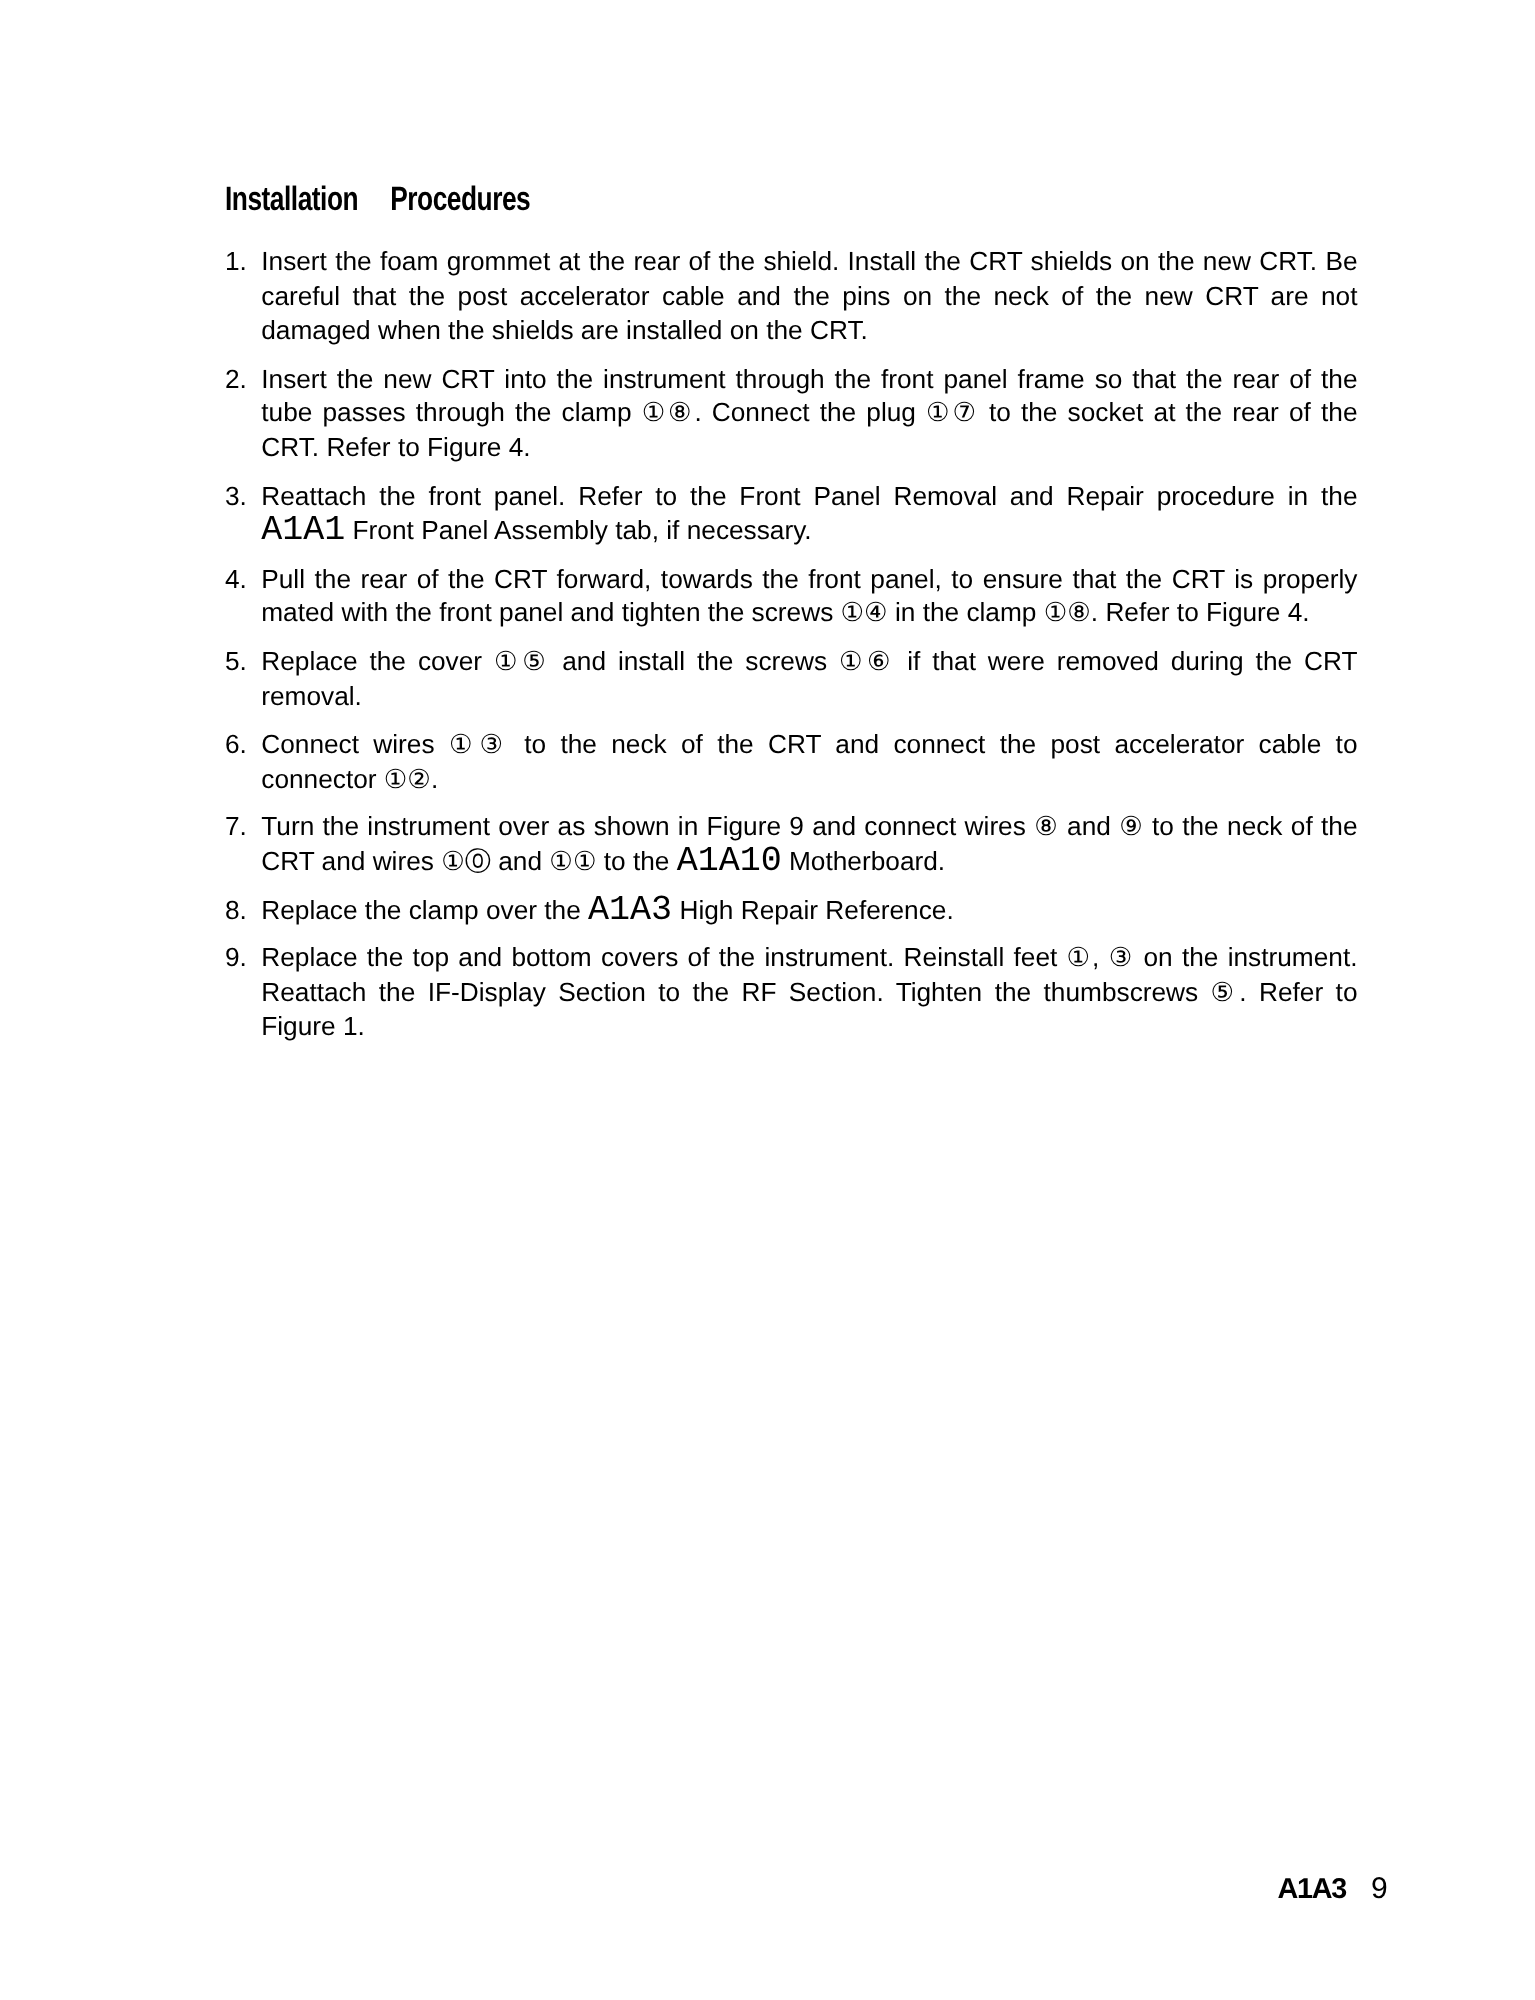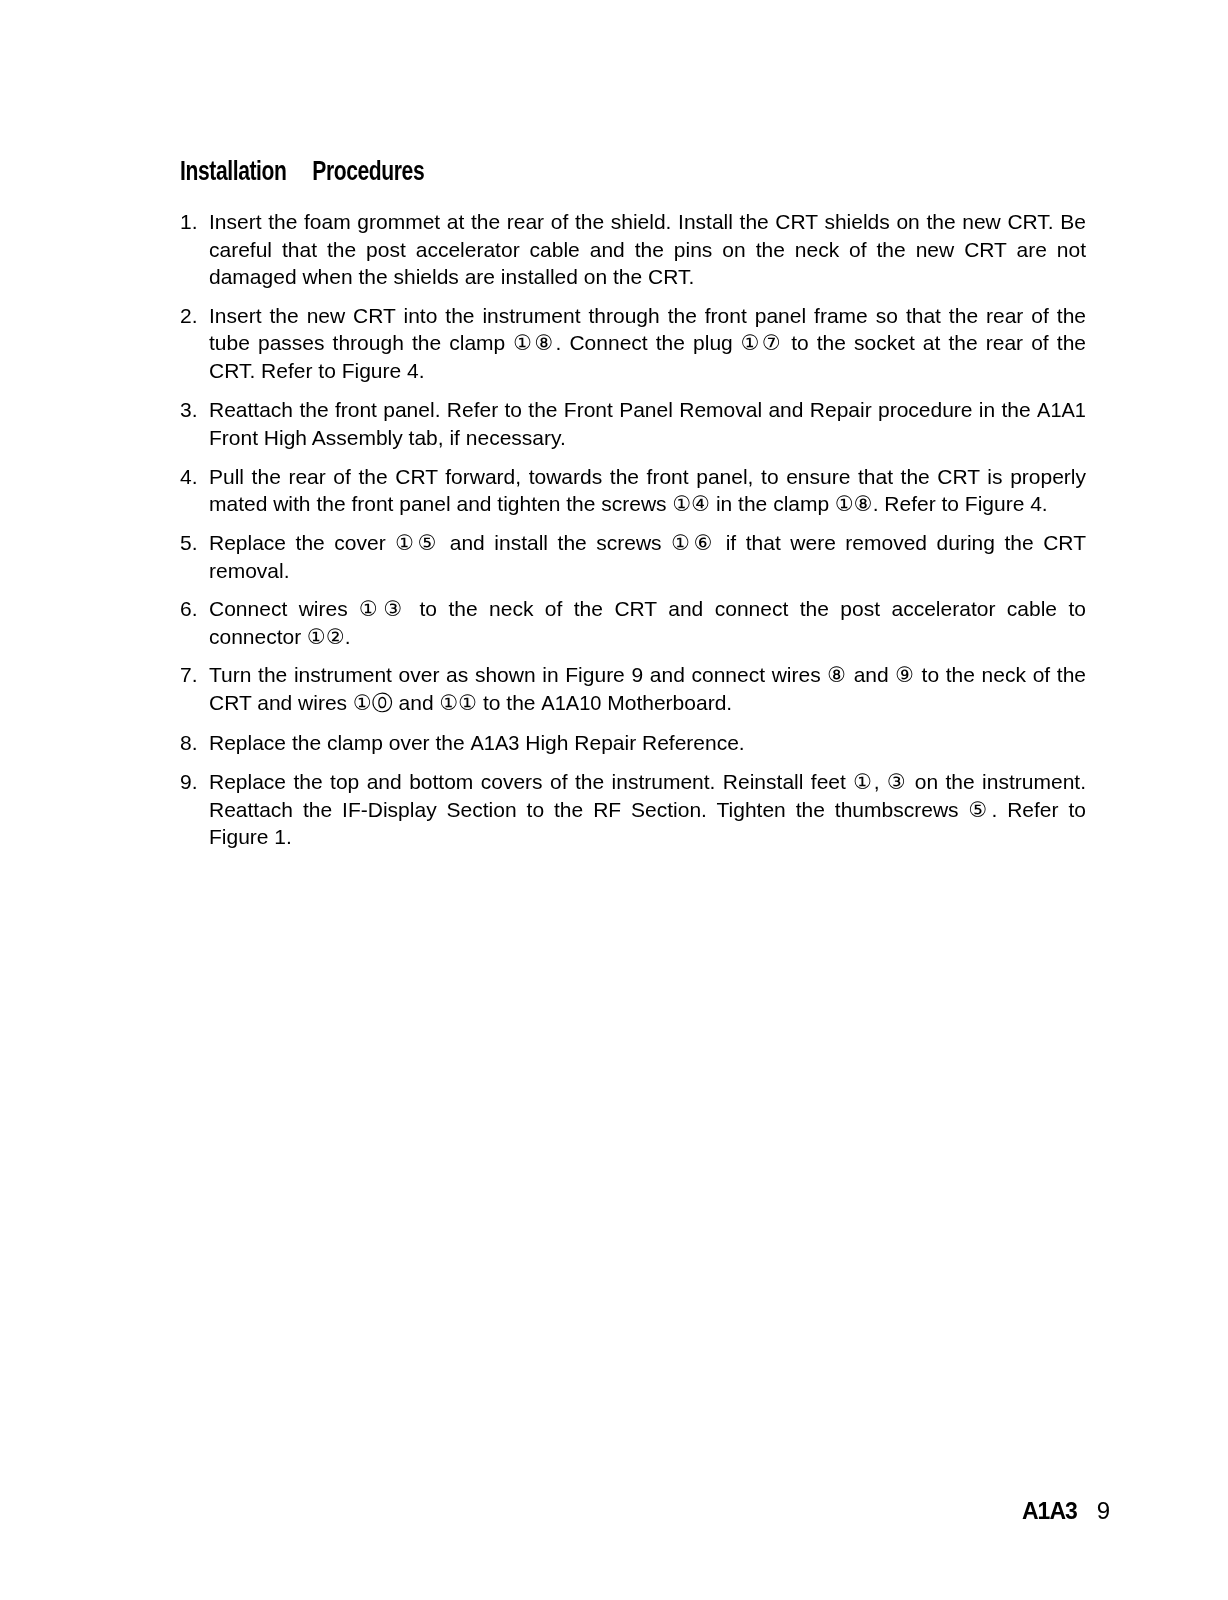"Installation Procedures" h1.doc-title { margin: 16px 0 22px 0 -> 4px 0 22px 0 }
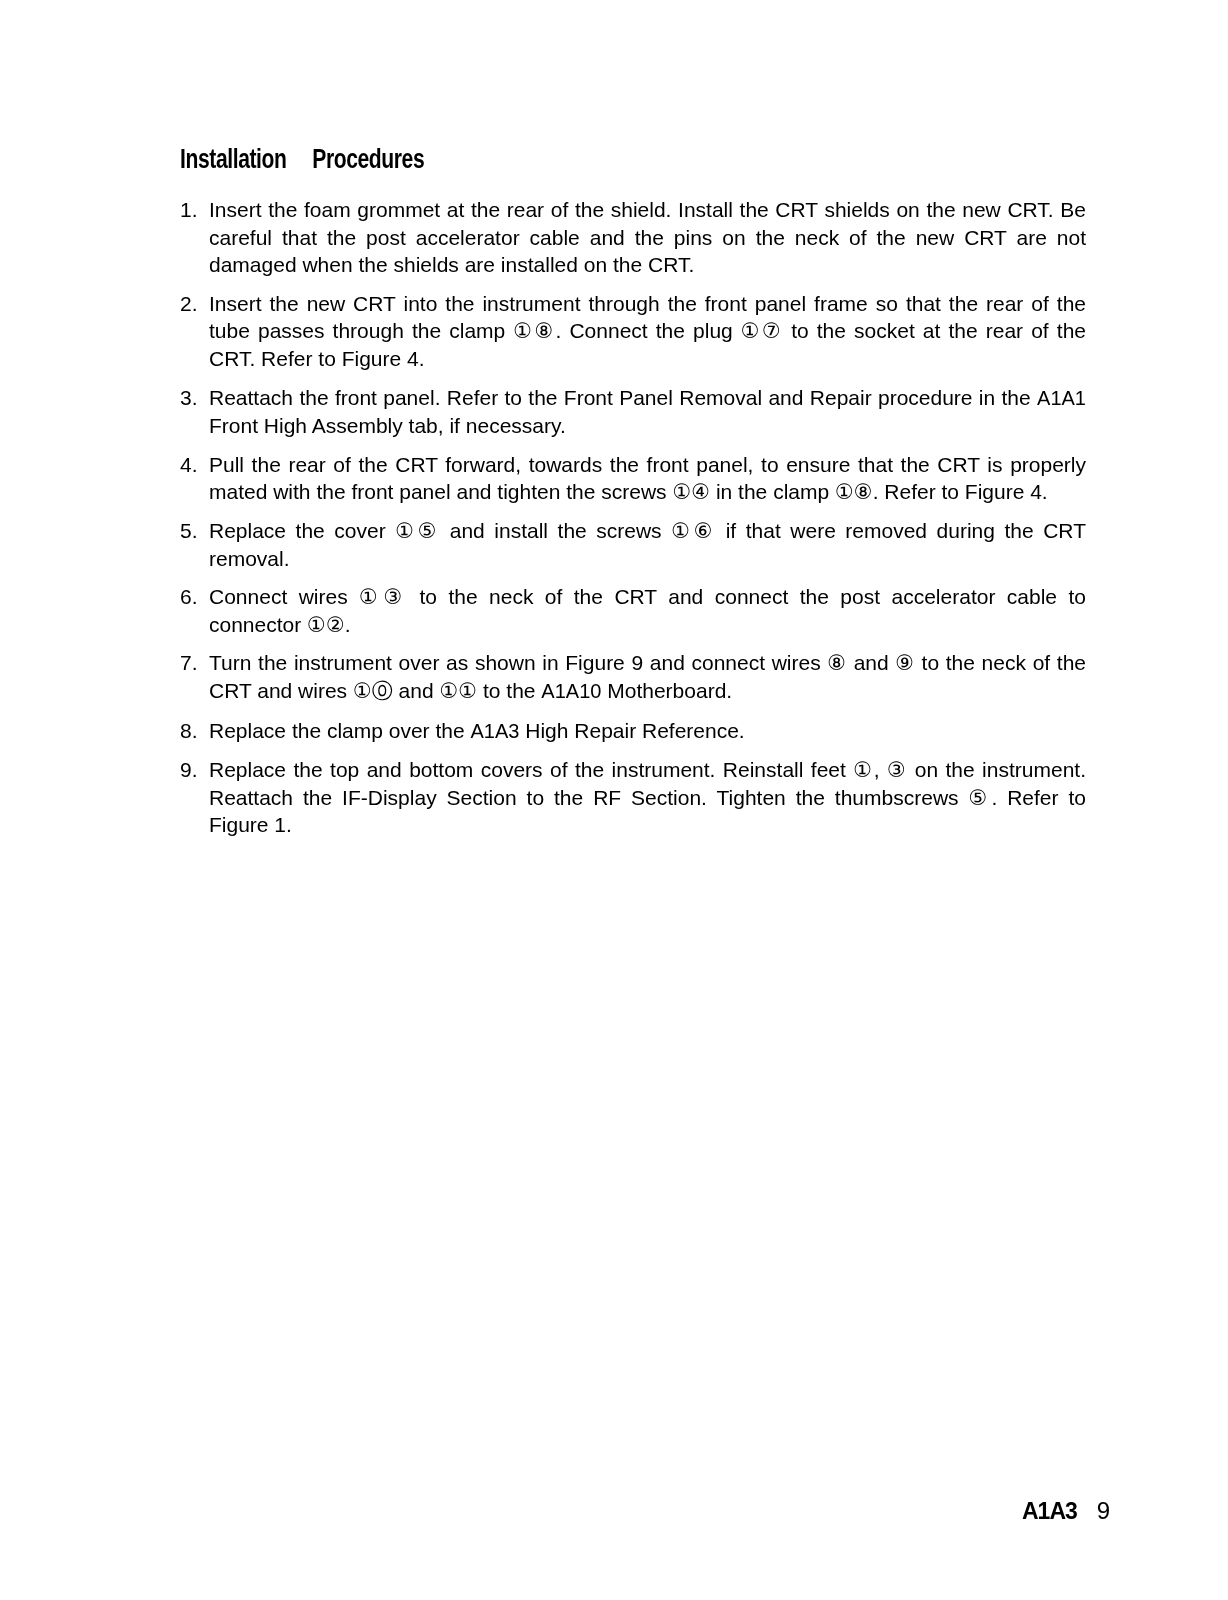"A1A1" .serif { font-family: Liberation Sans, sans-serif -> Liberation Mono, monospace; font-size: 20px -> 28px }
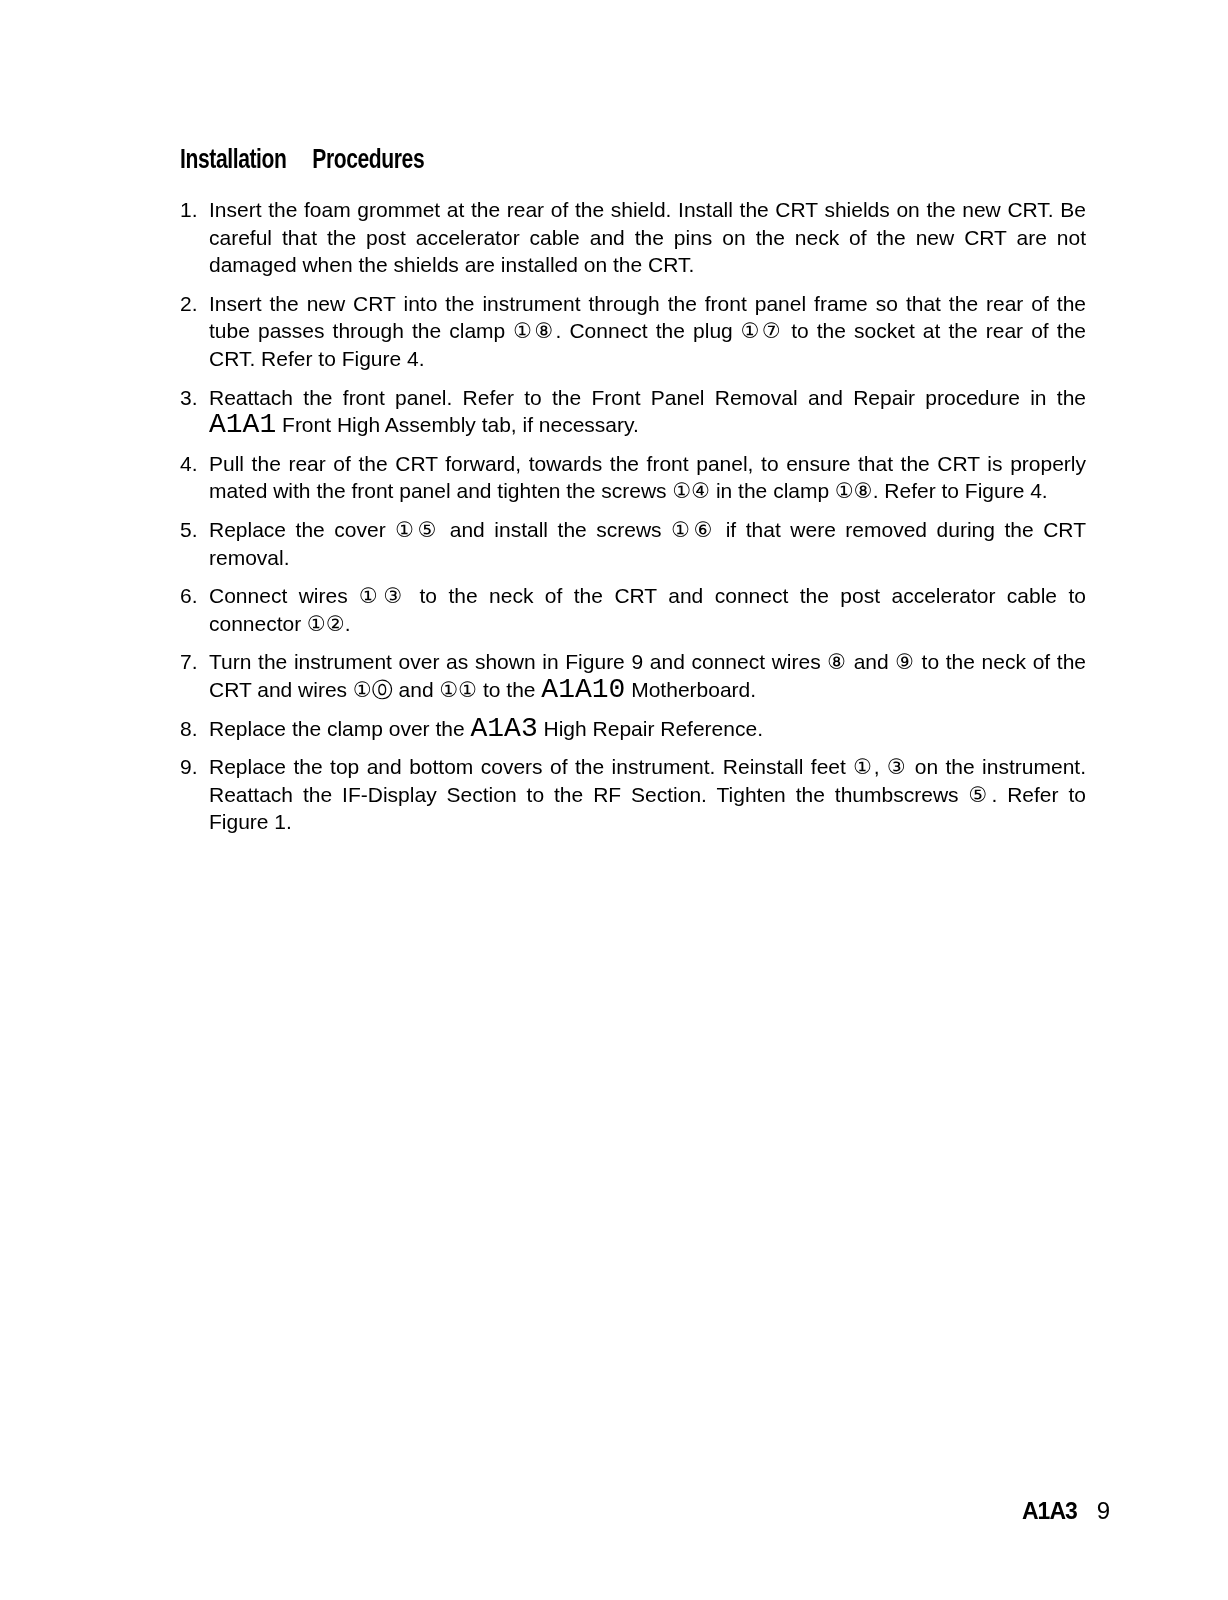"Front High Assembly tab, if" span { text: High -> Panel }
